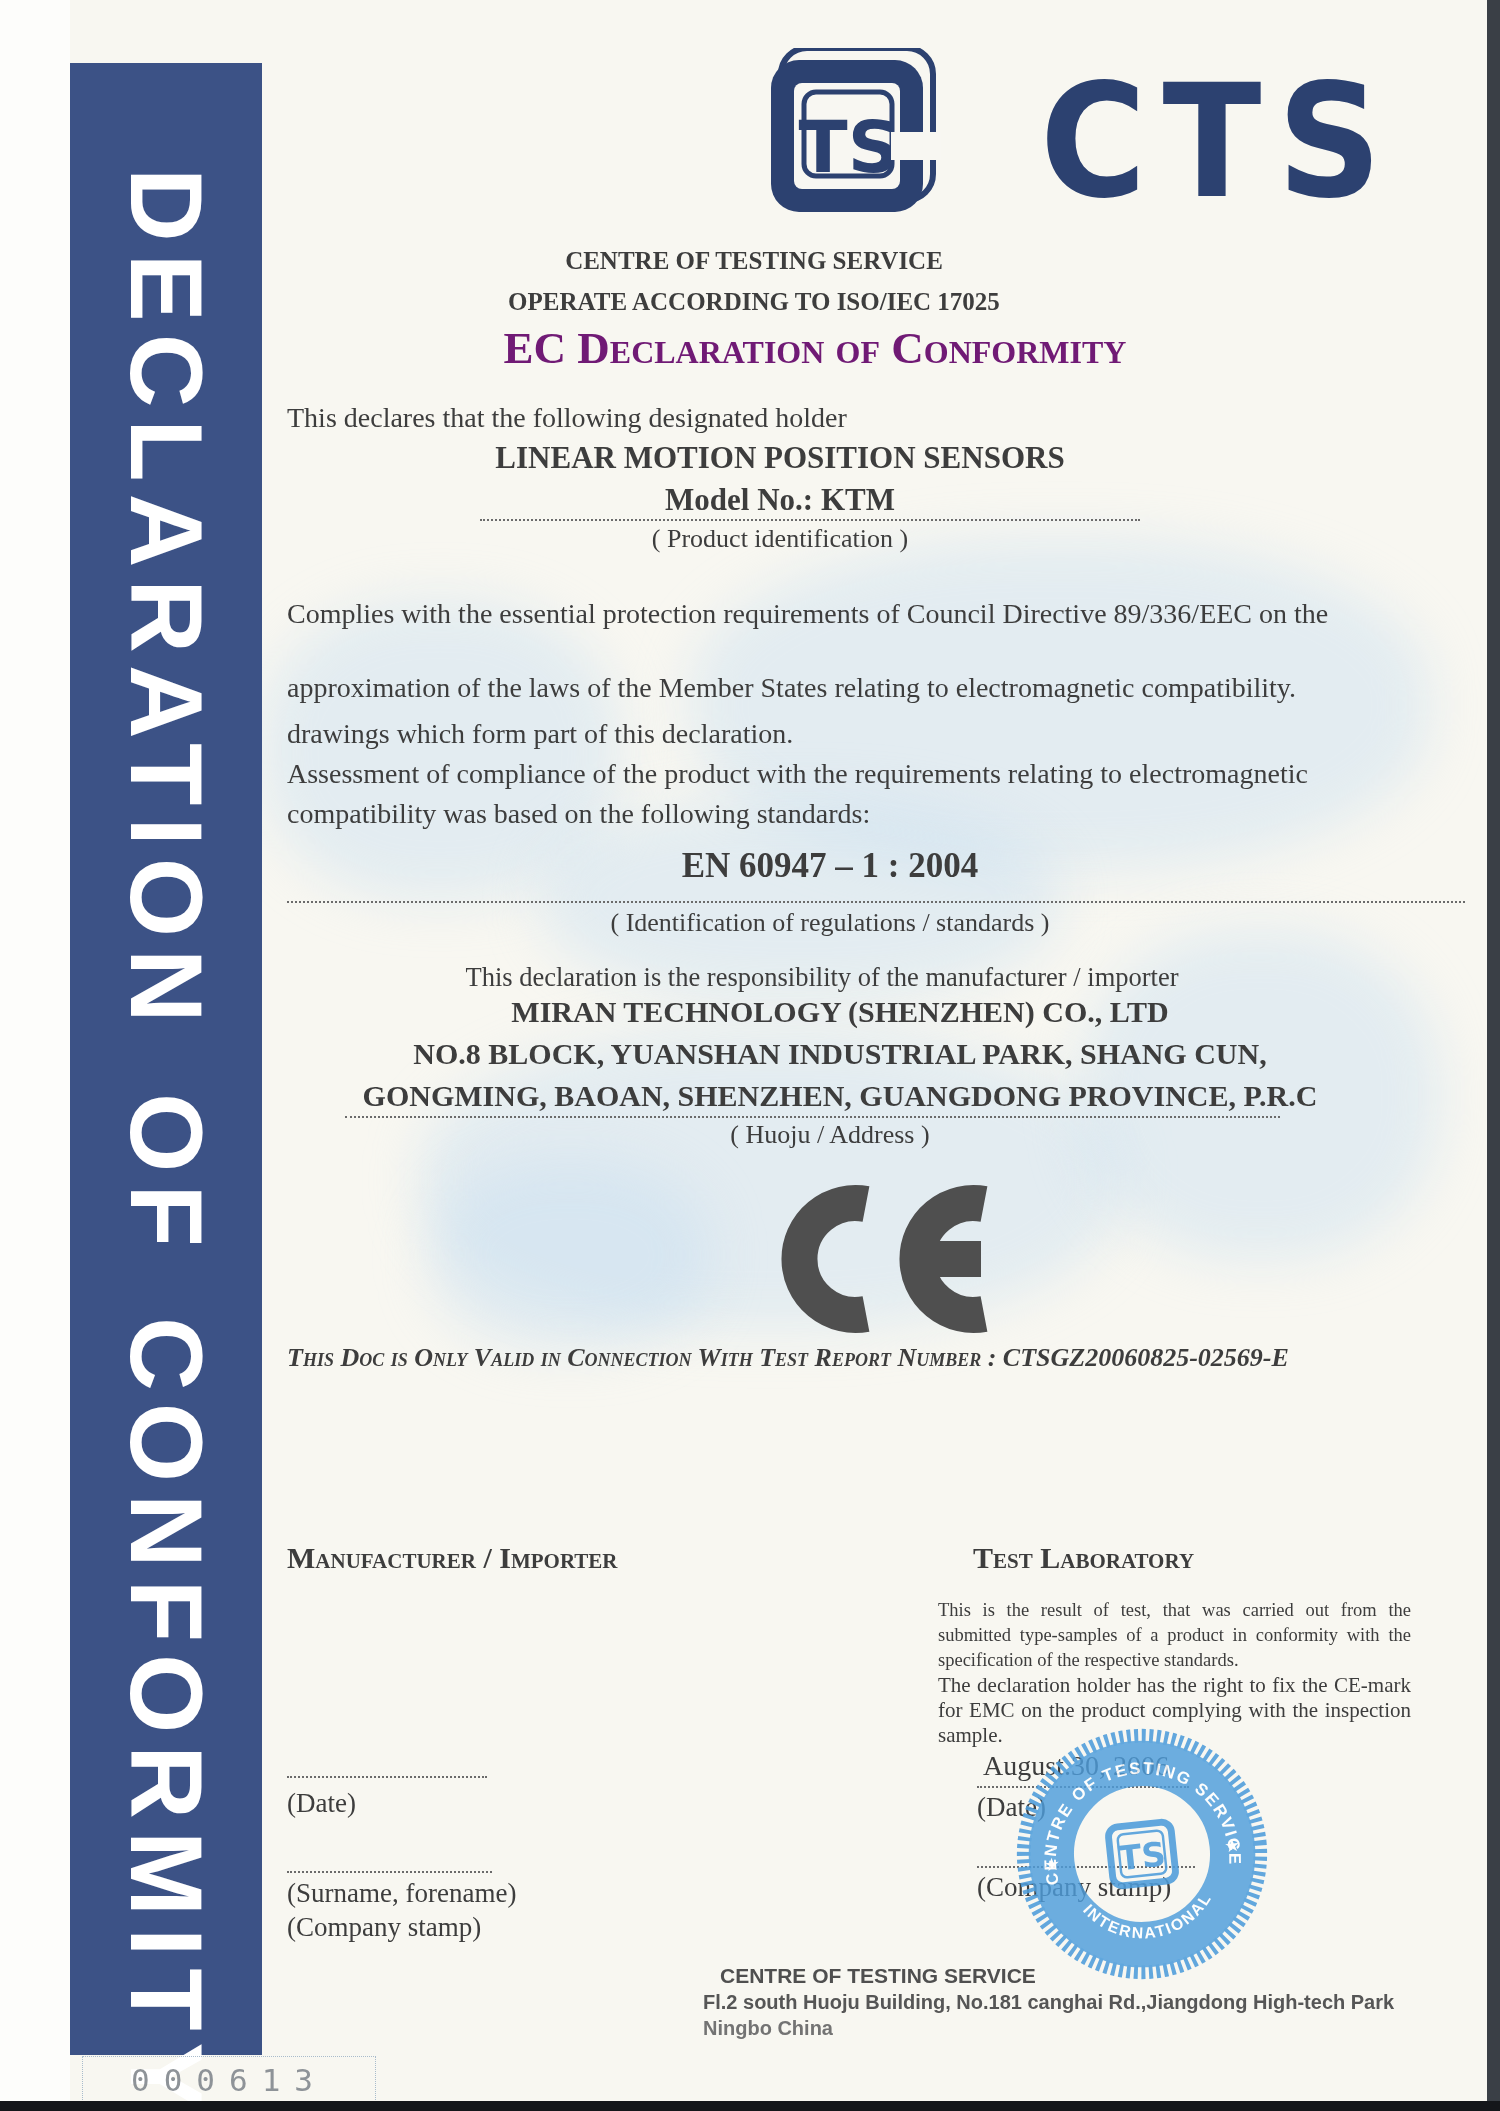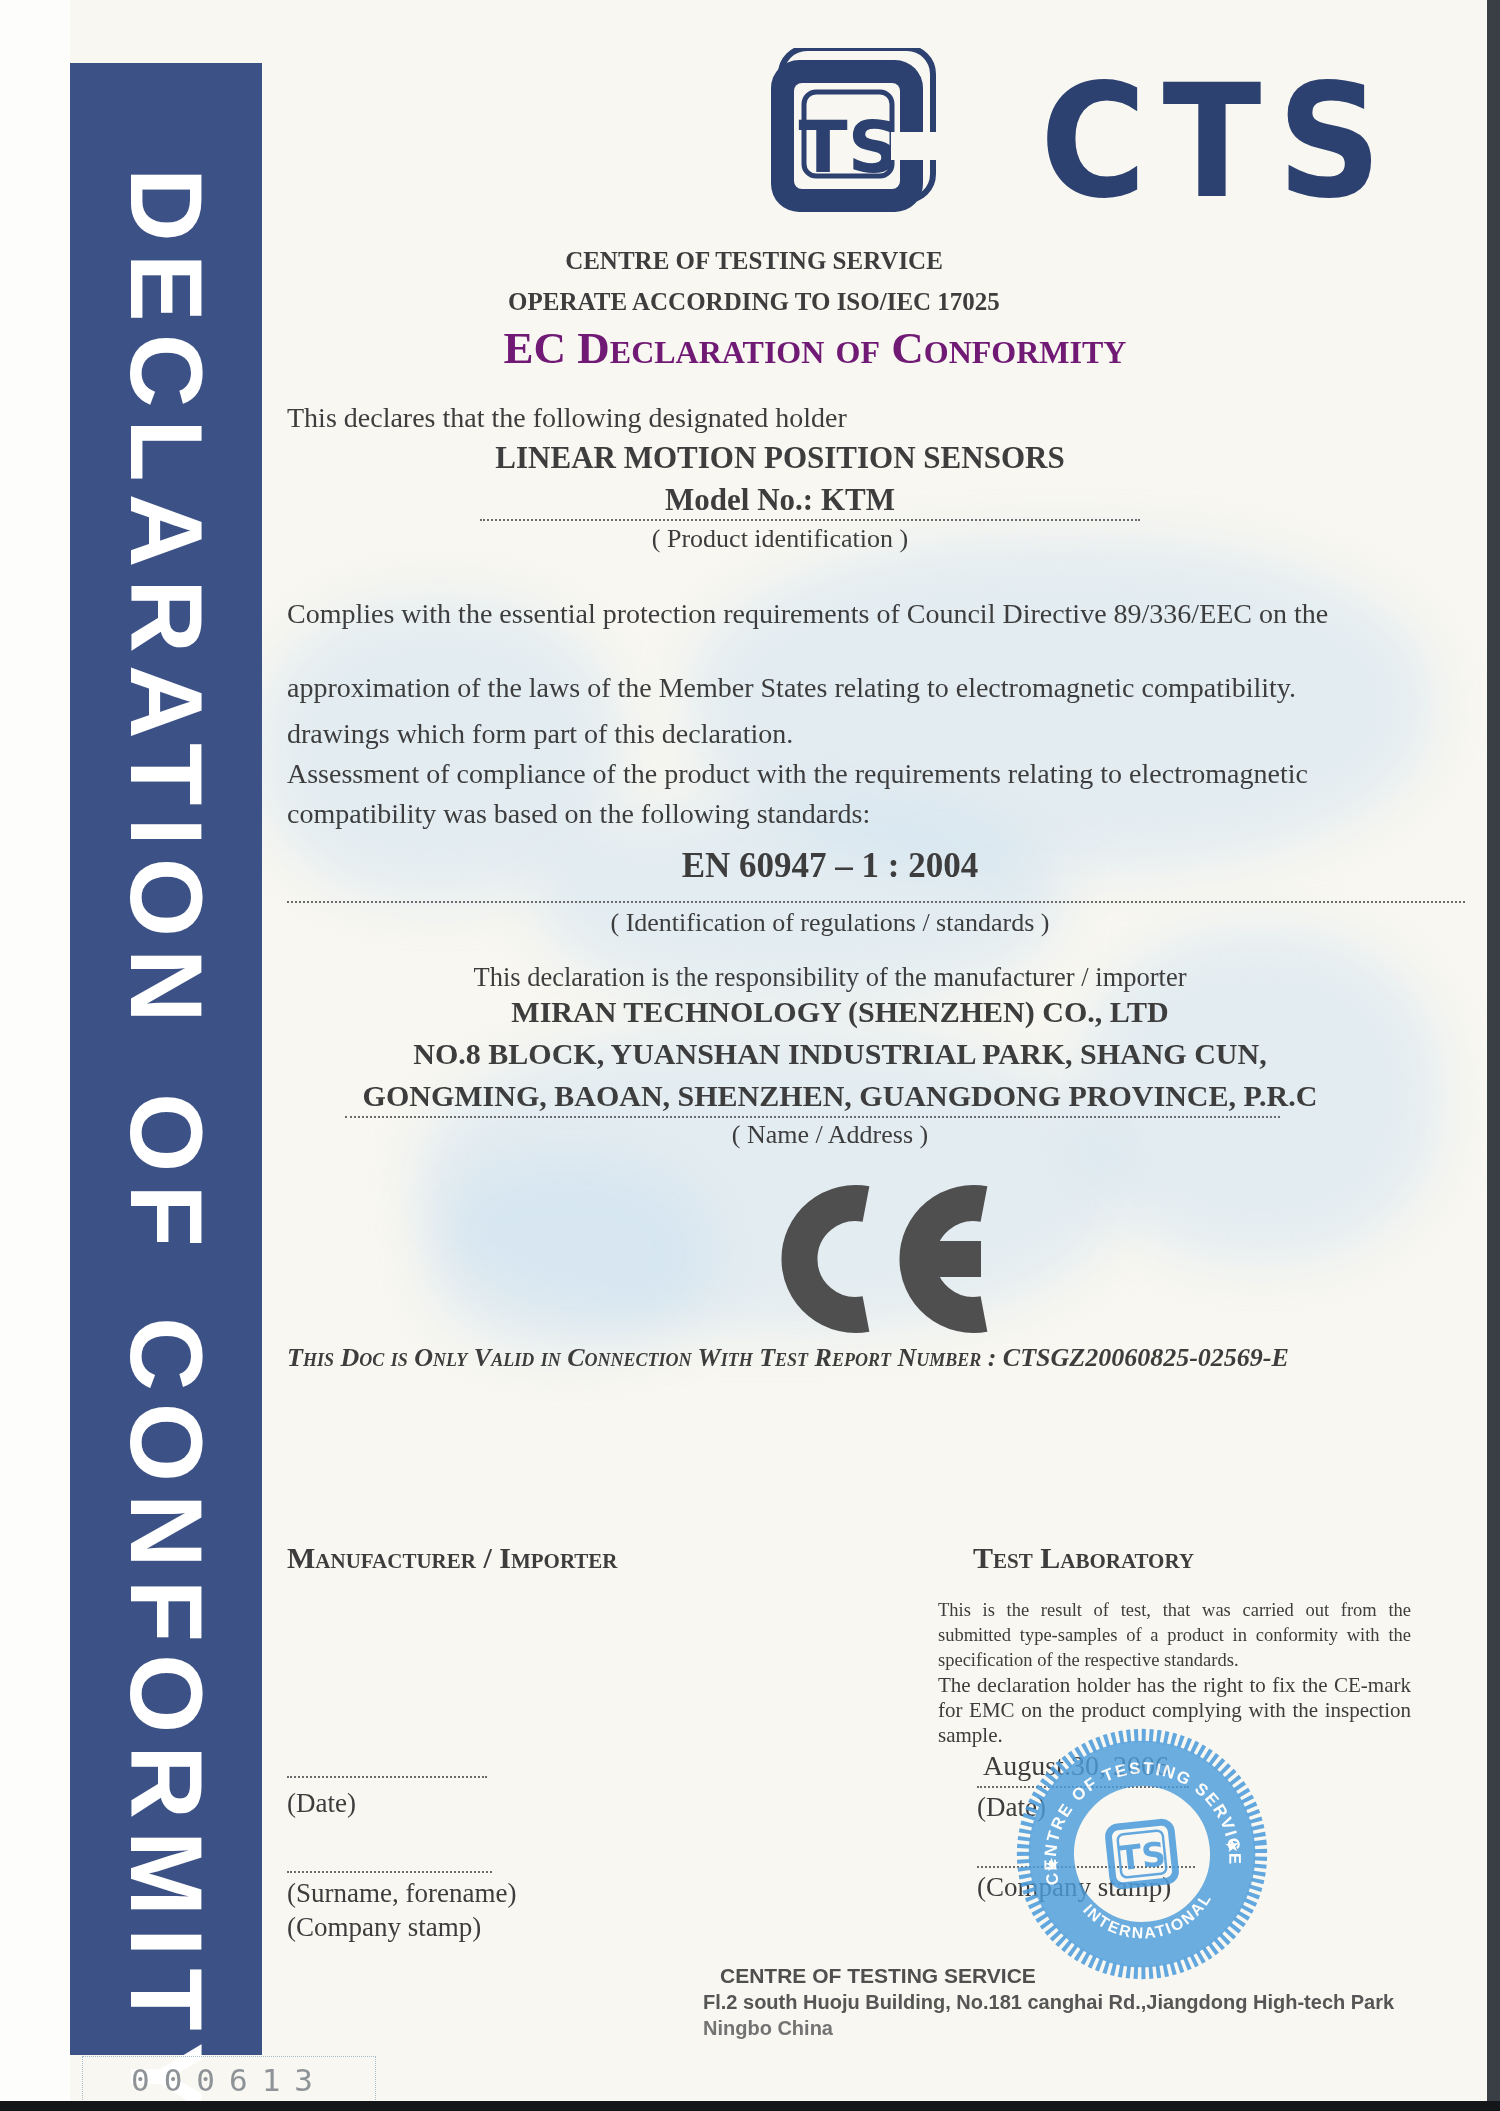"This declaration is the responsibility" div.abs { left: 280px -> 272px }
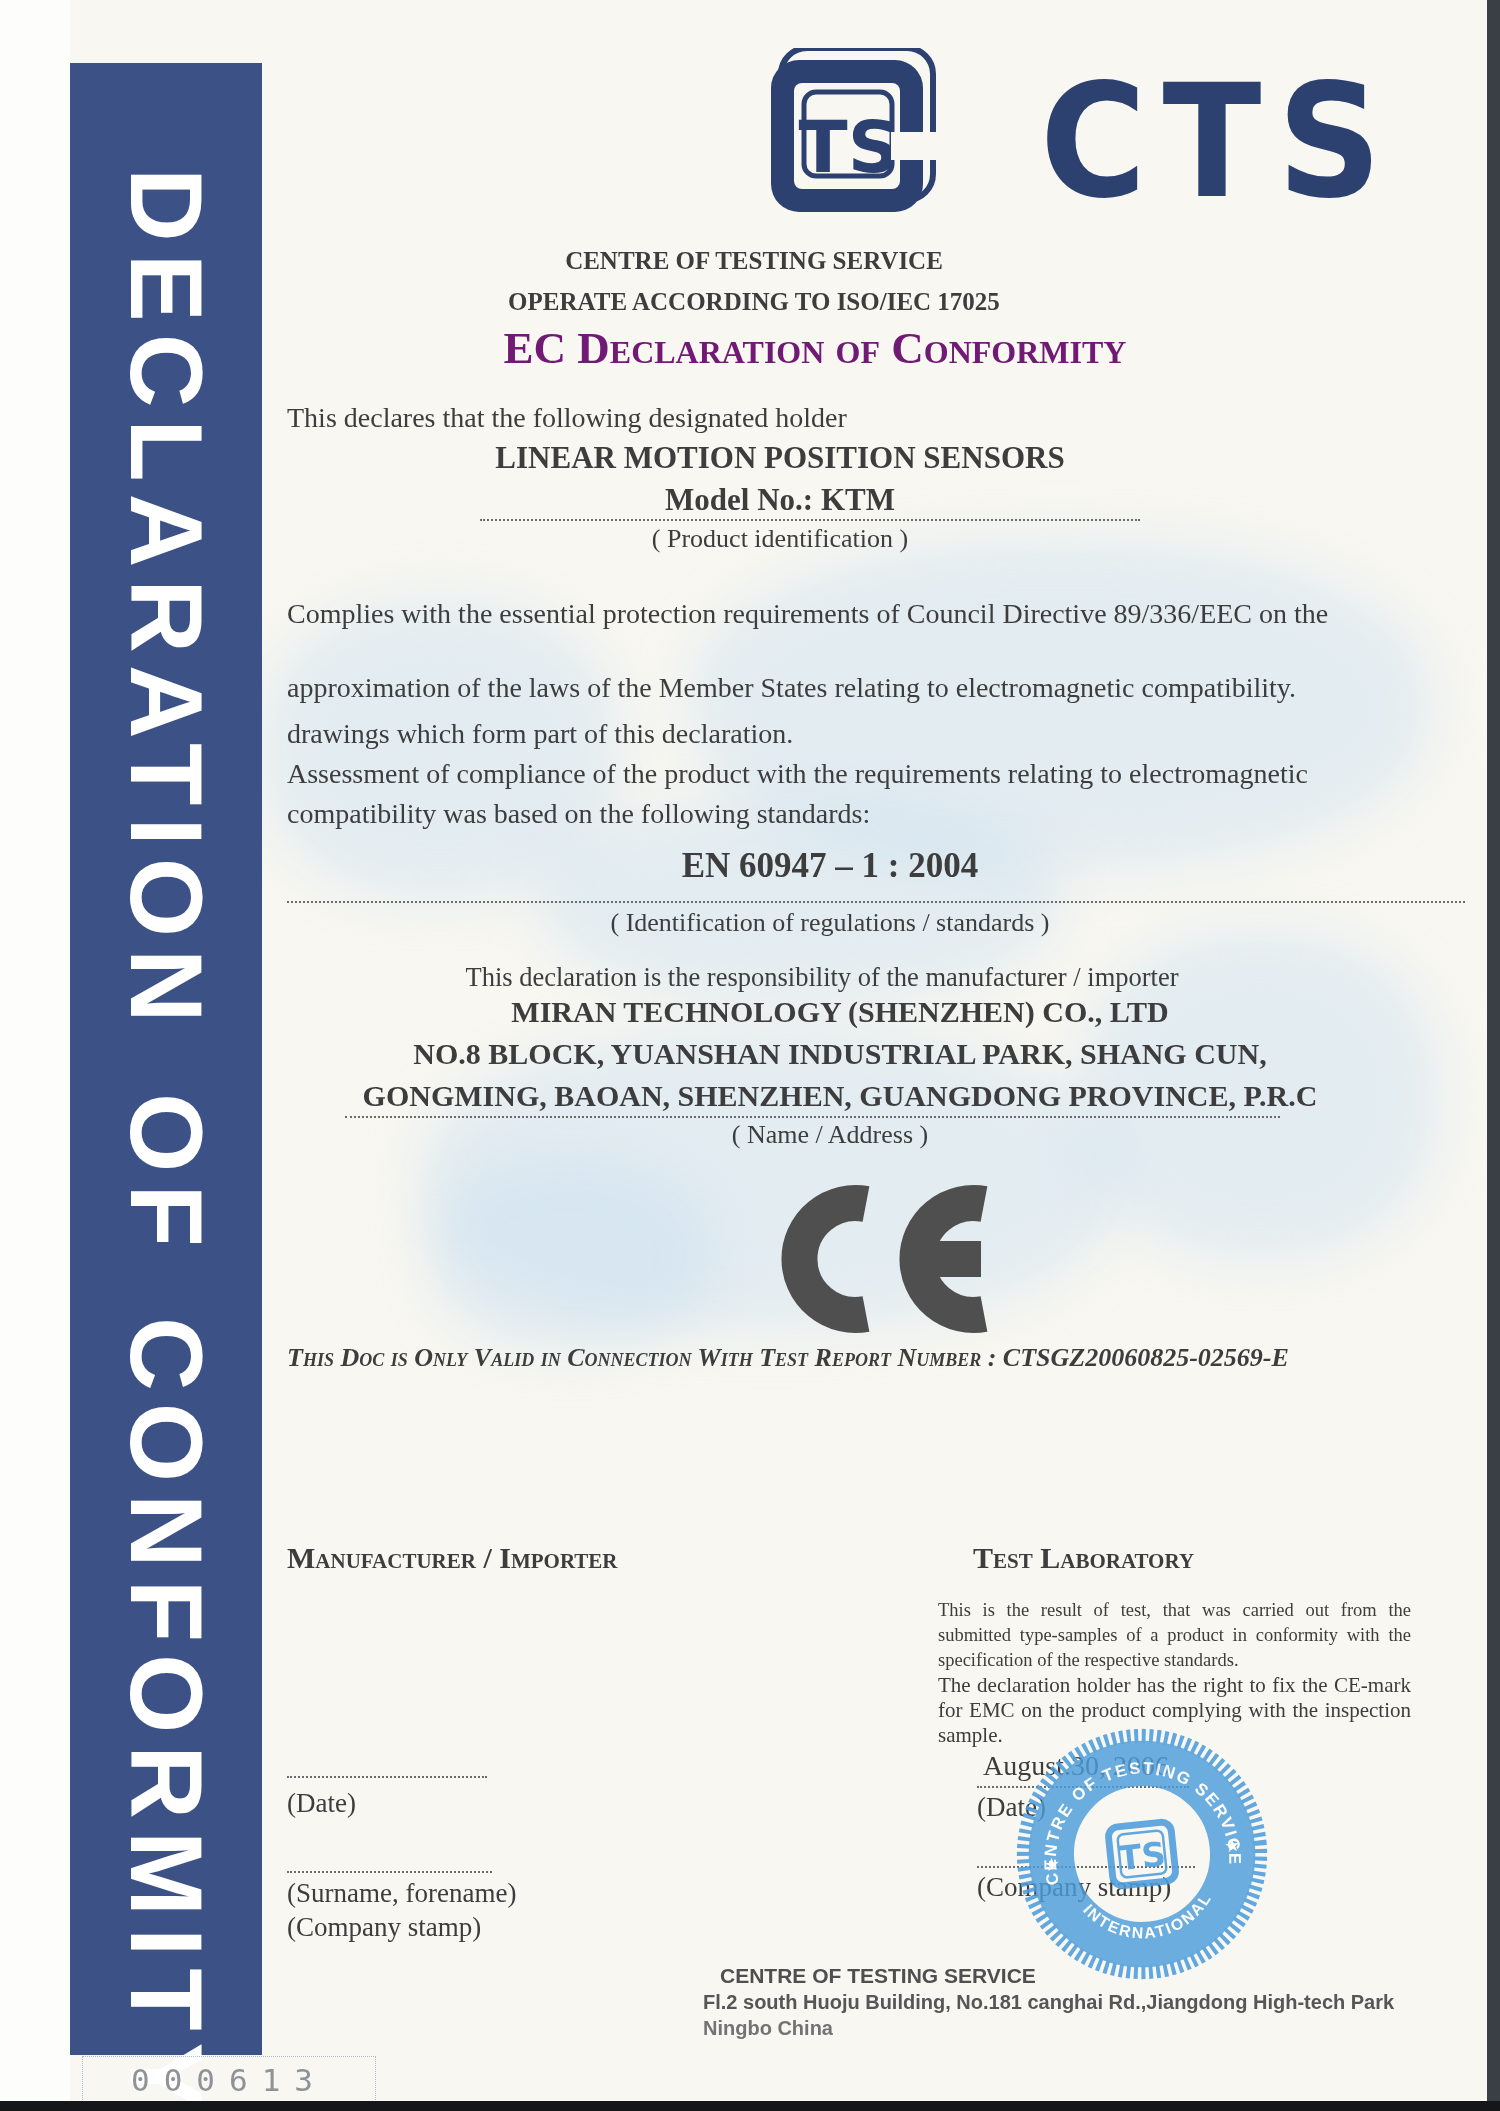"( Name / Address )" div.abs { text: Name -> Huoju }
